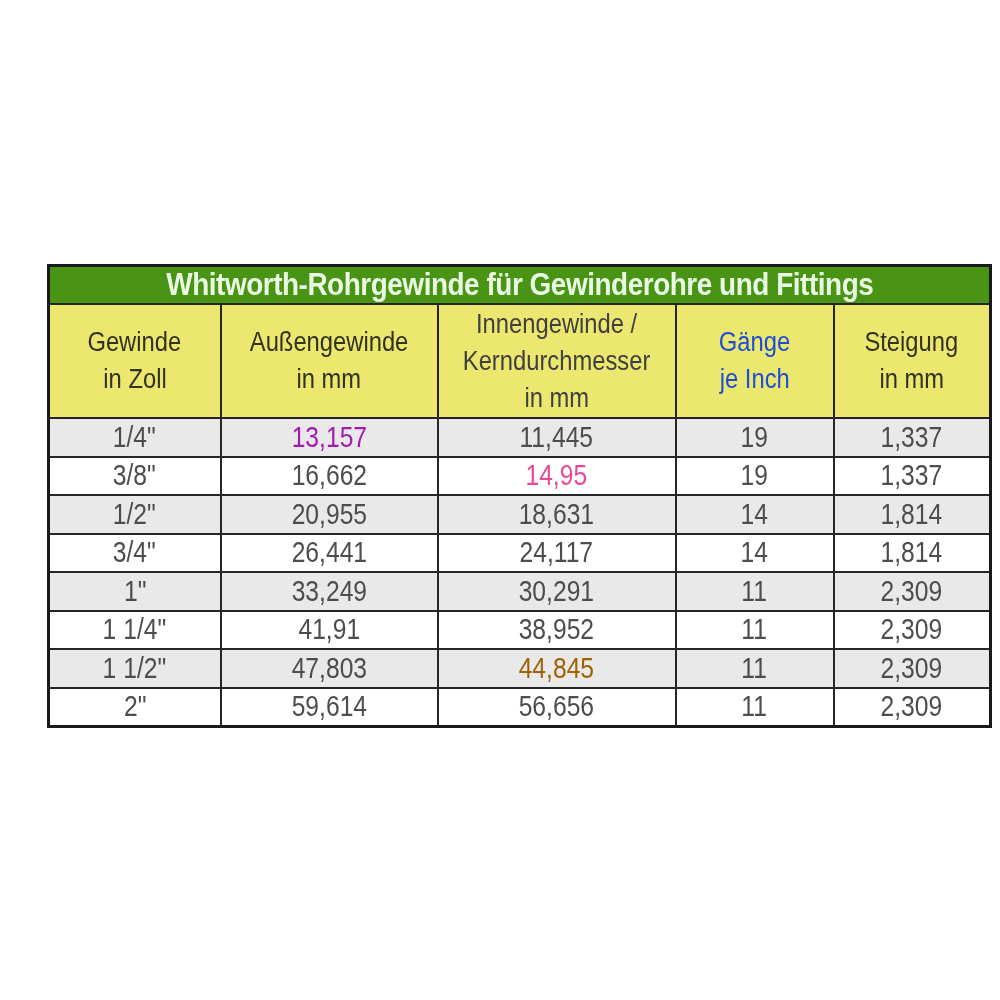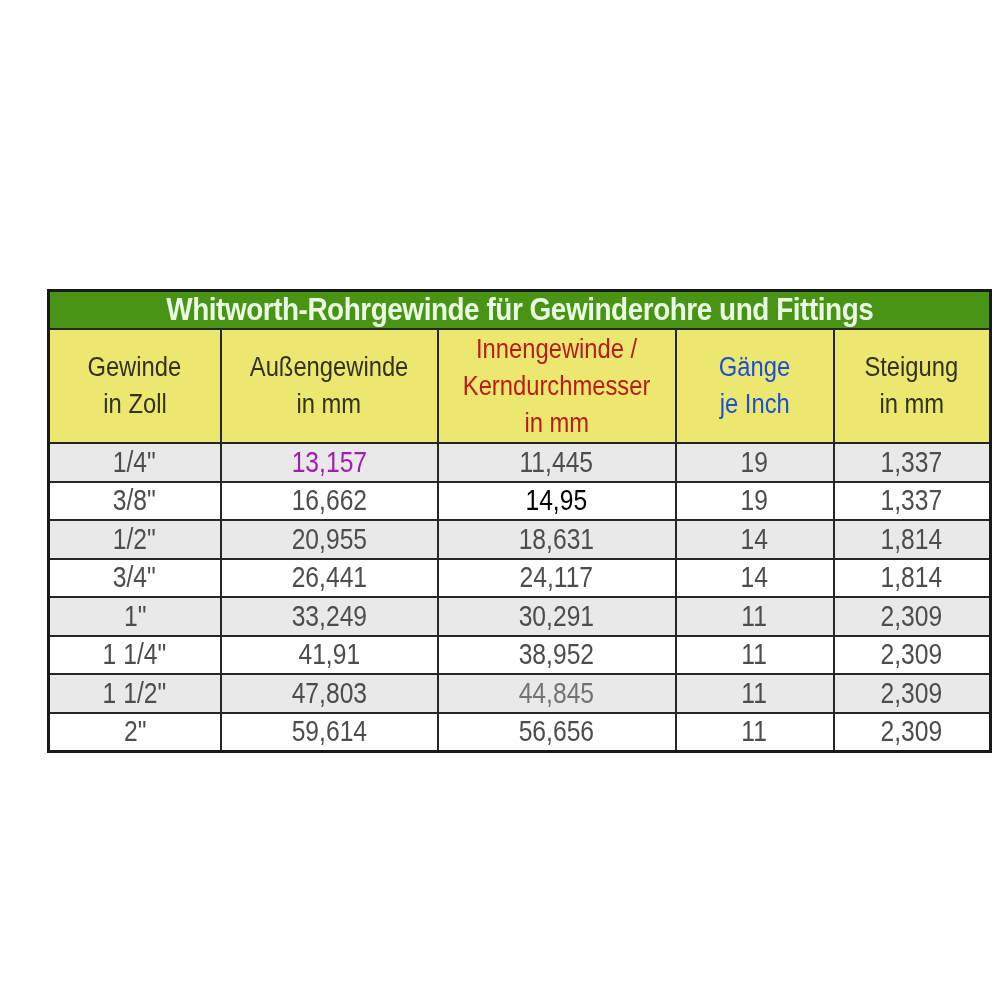"Whitworth-Rohrgewinde für Gewinderohre" .table-wrap { top: 289px -> 264px }
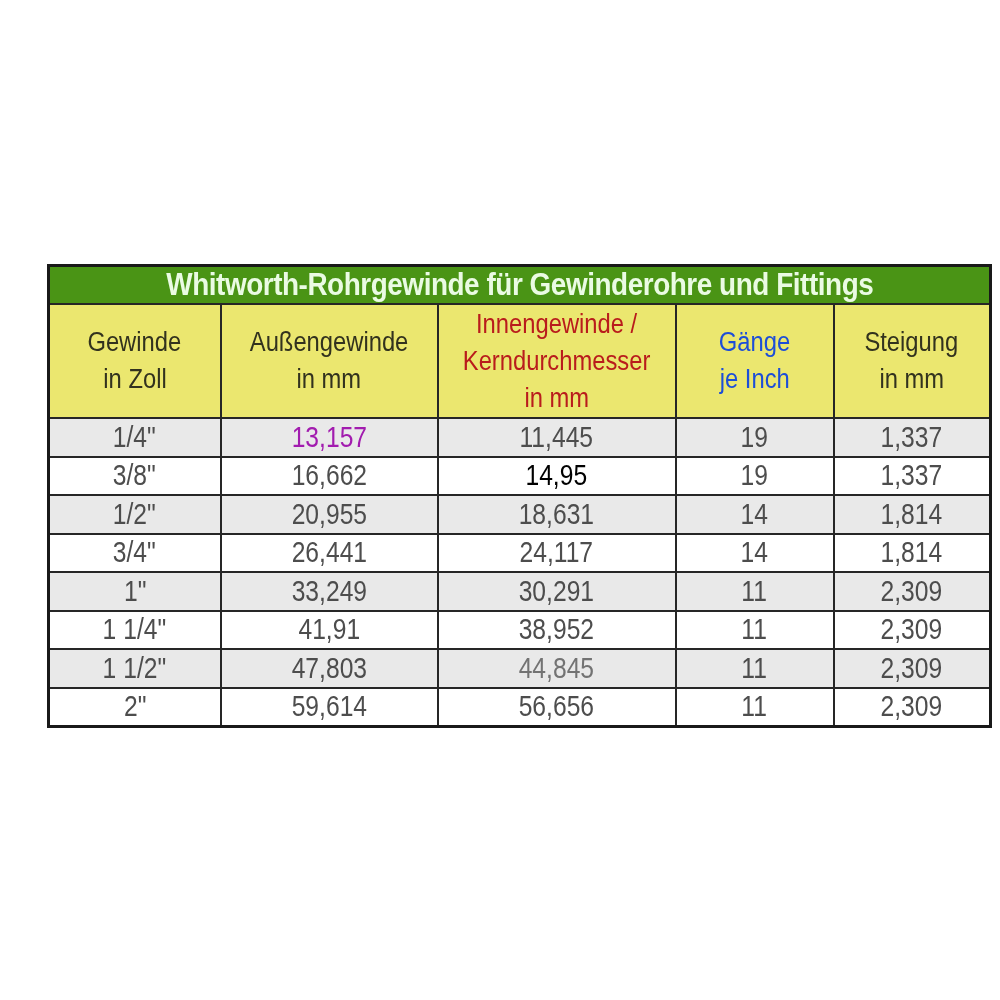"Innengewinde /" th.colhead { color: #b91c1c -> #404040 }
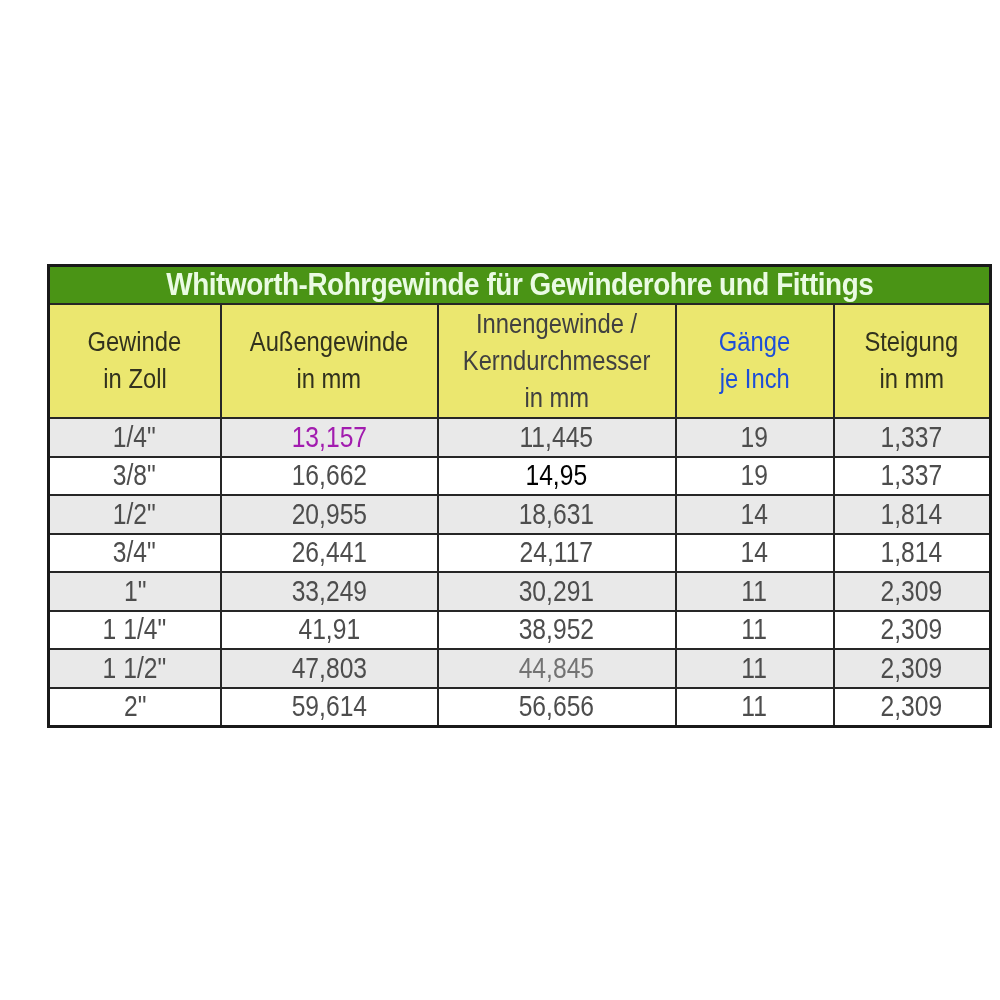"14,95" td { color: #000000 -> #ec4899 }
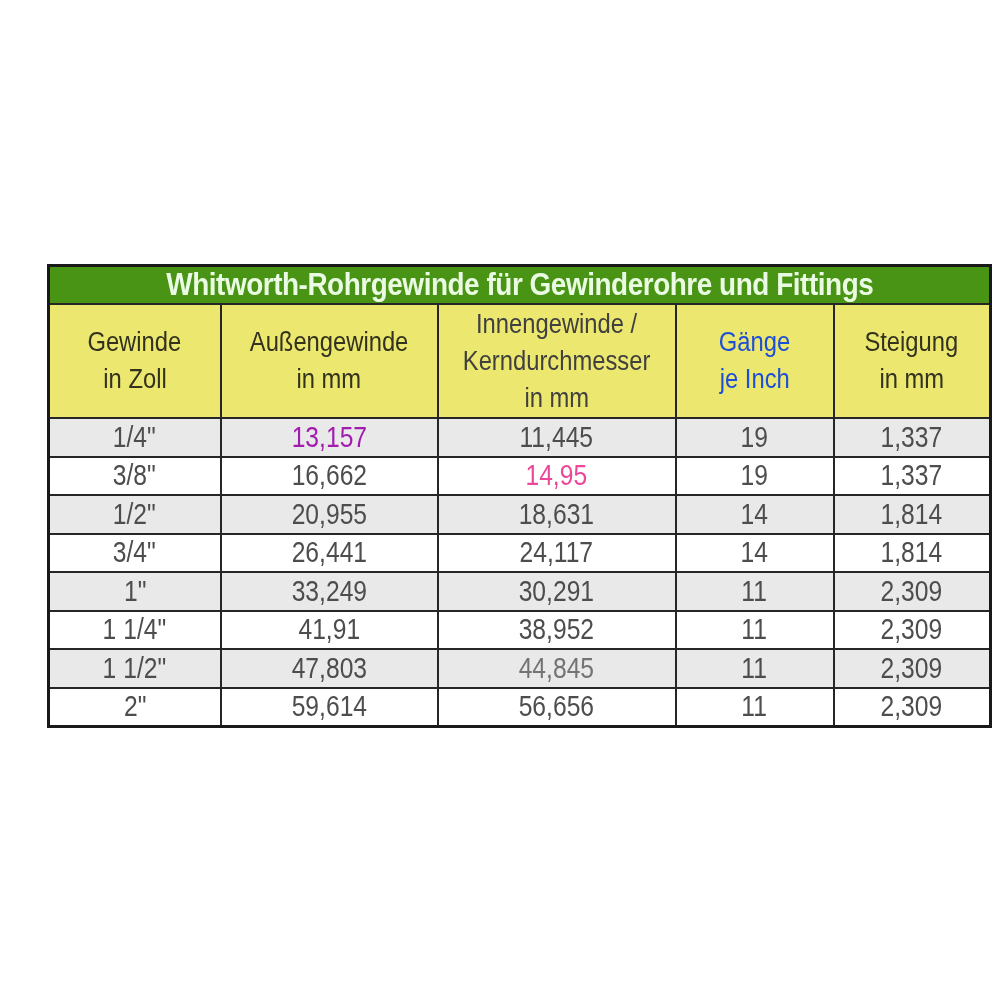"44,845" td { color: #737373 -> #a16207 }
